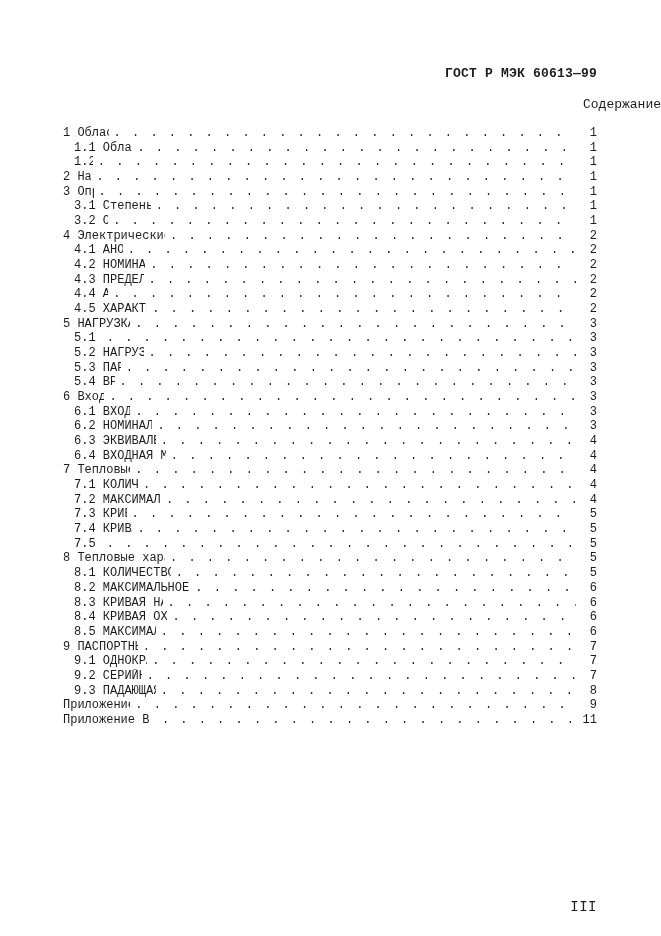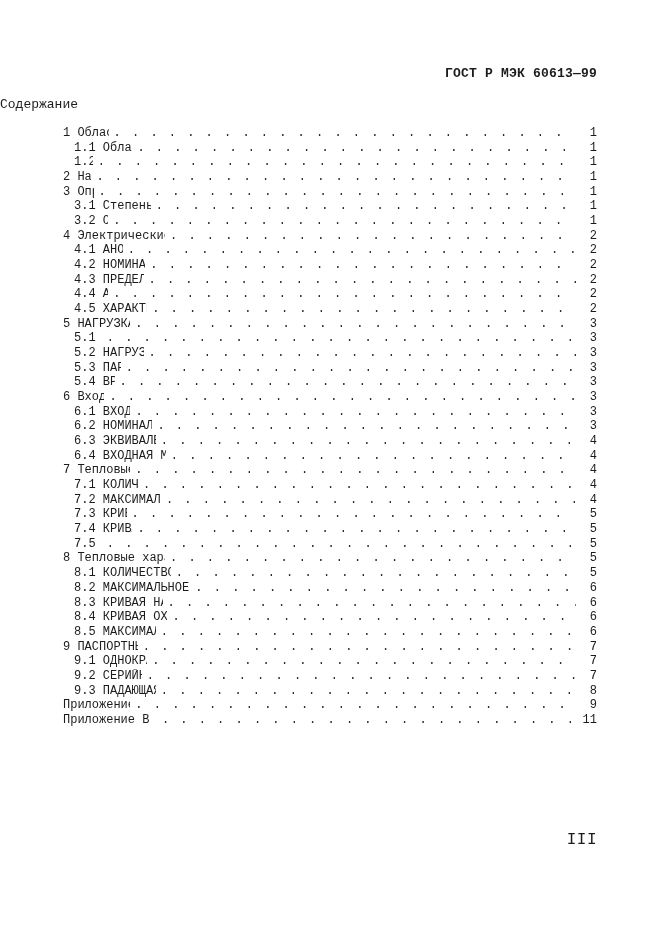"Содержание" .toc-title { text-align: left -> right }
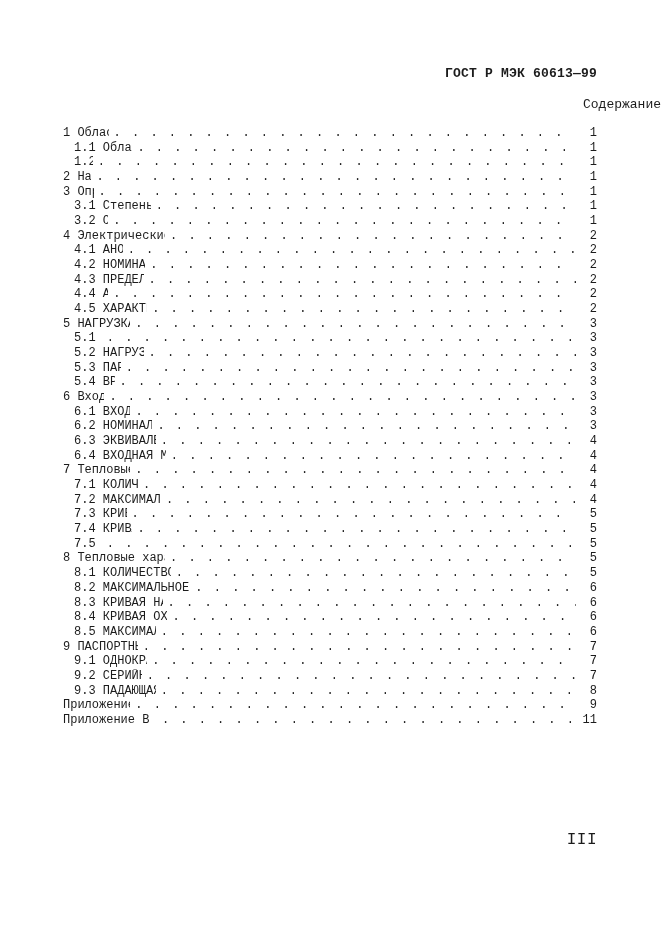"III" .folio { font-size: 16px -> 14px; top: 831px -> 899px }
